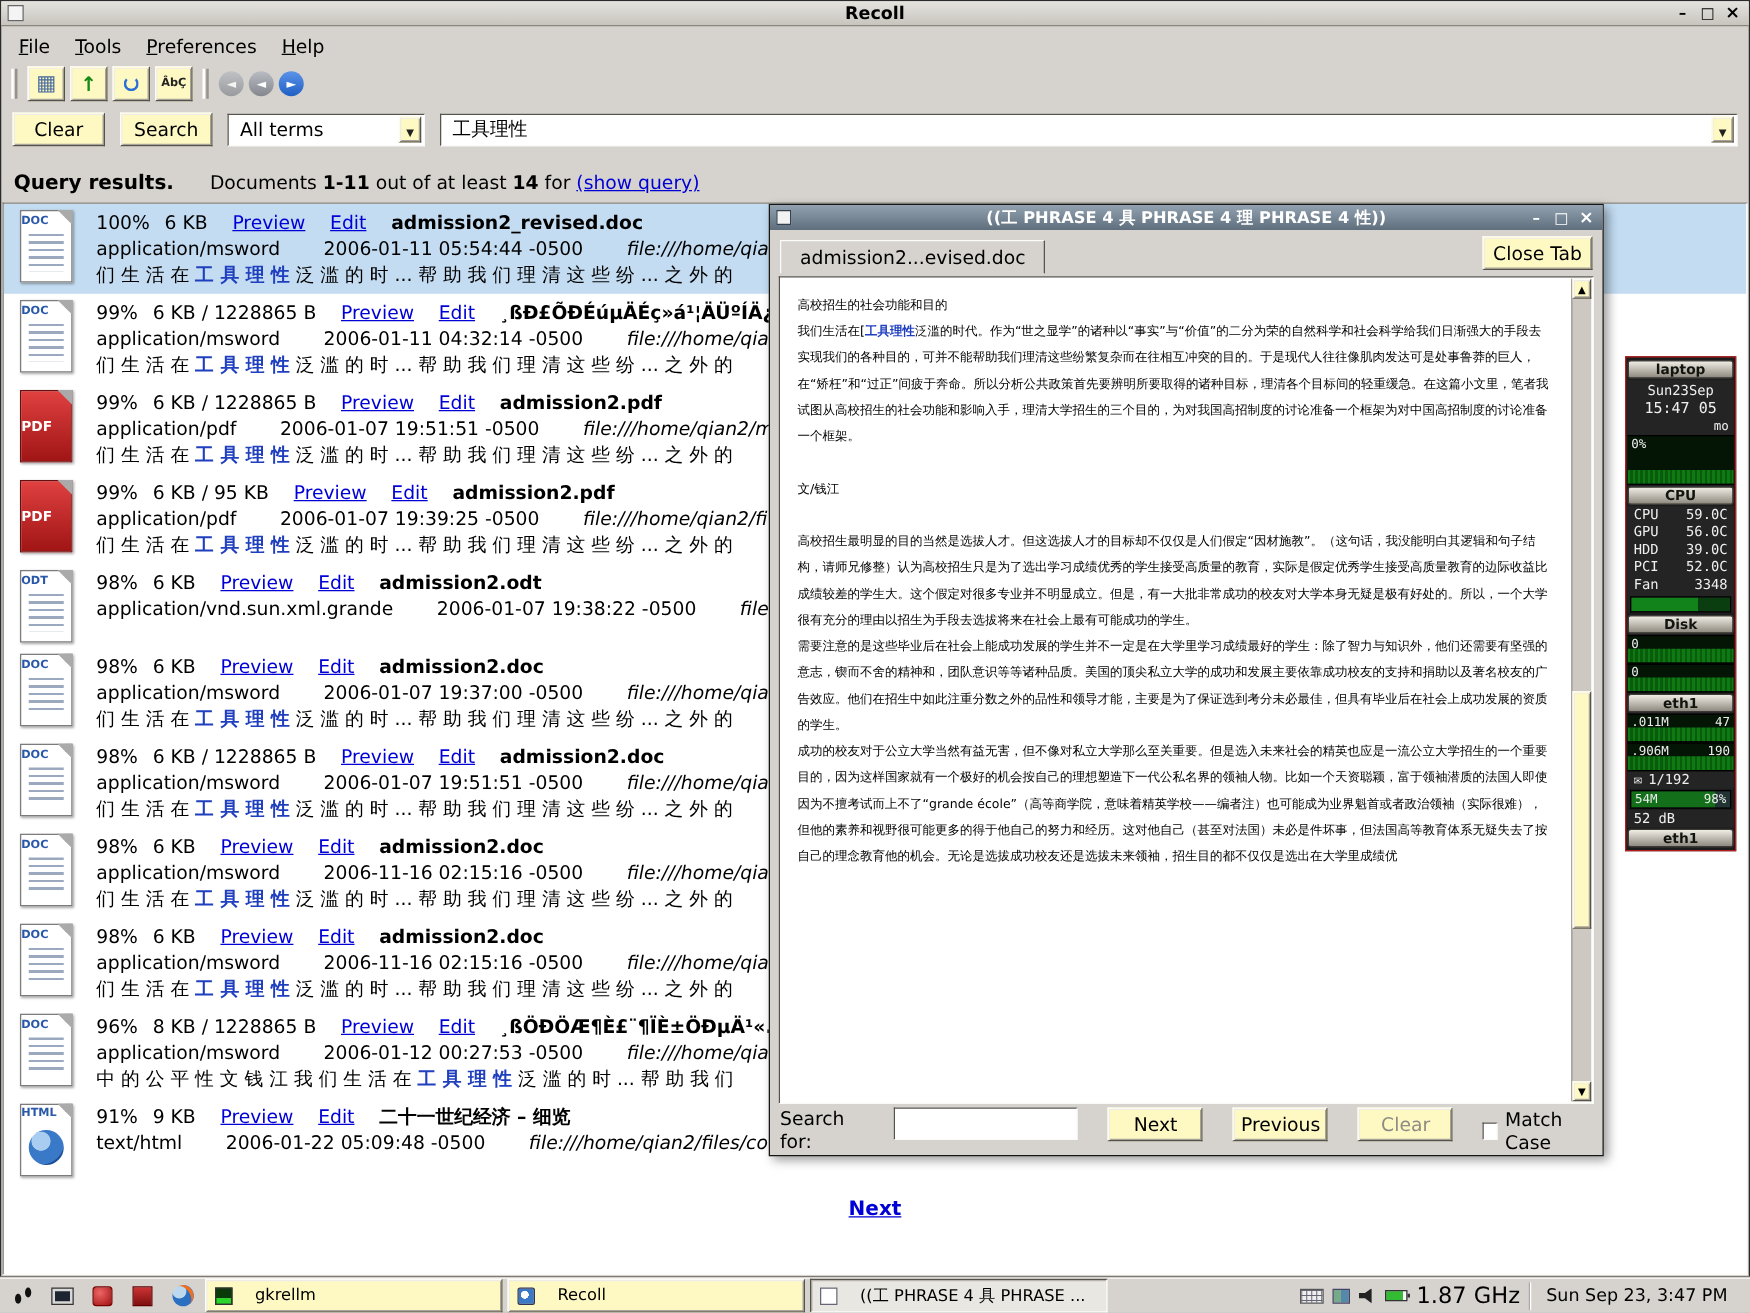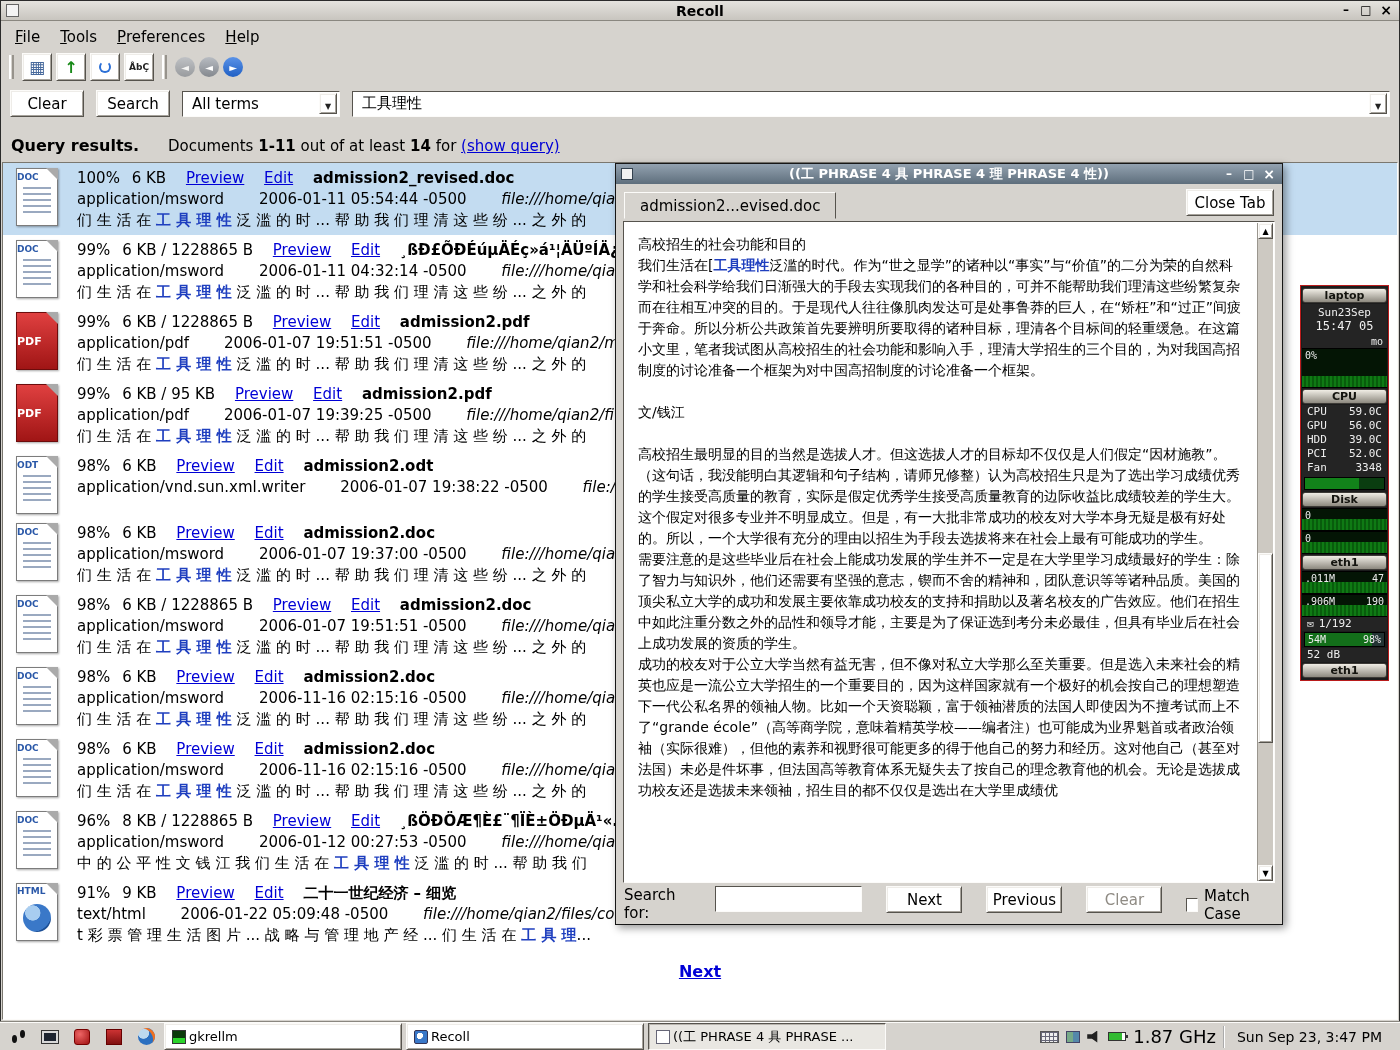"ÂbÇ" .raised { background: #ffffff -> #fef9c3 }
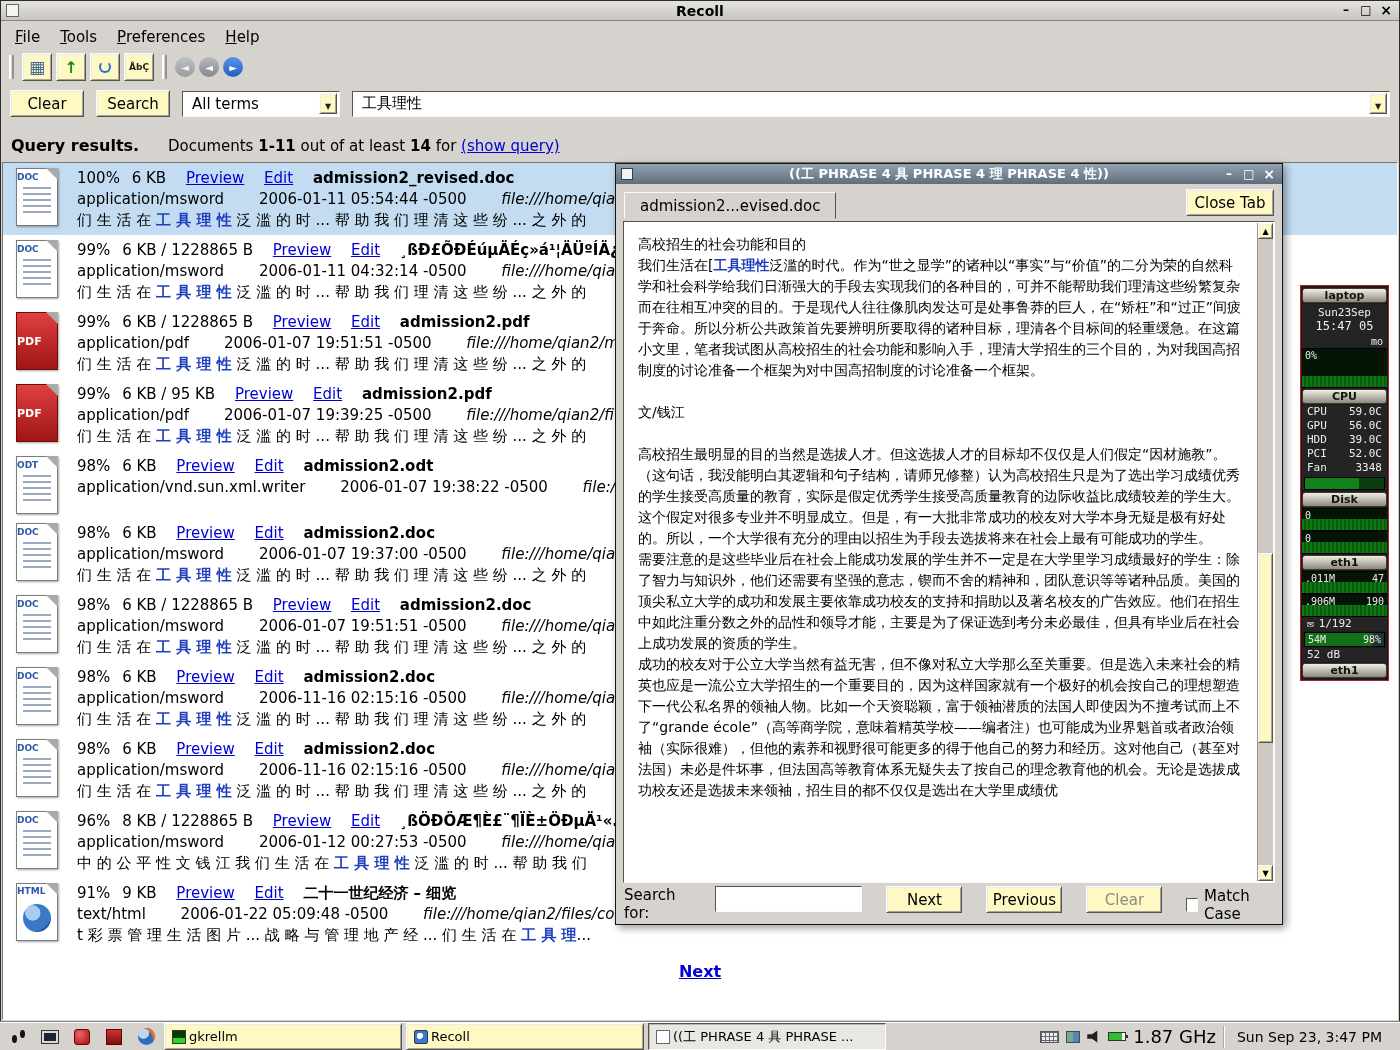"高校招生的社会功能和目的" .pv-body { font-size: 14px -> 10px }
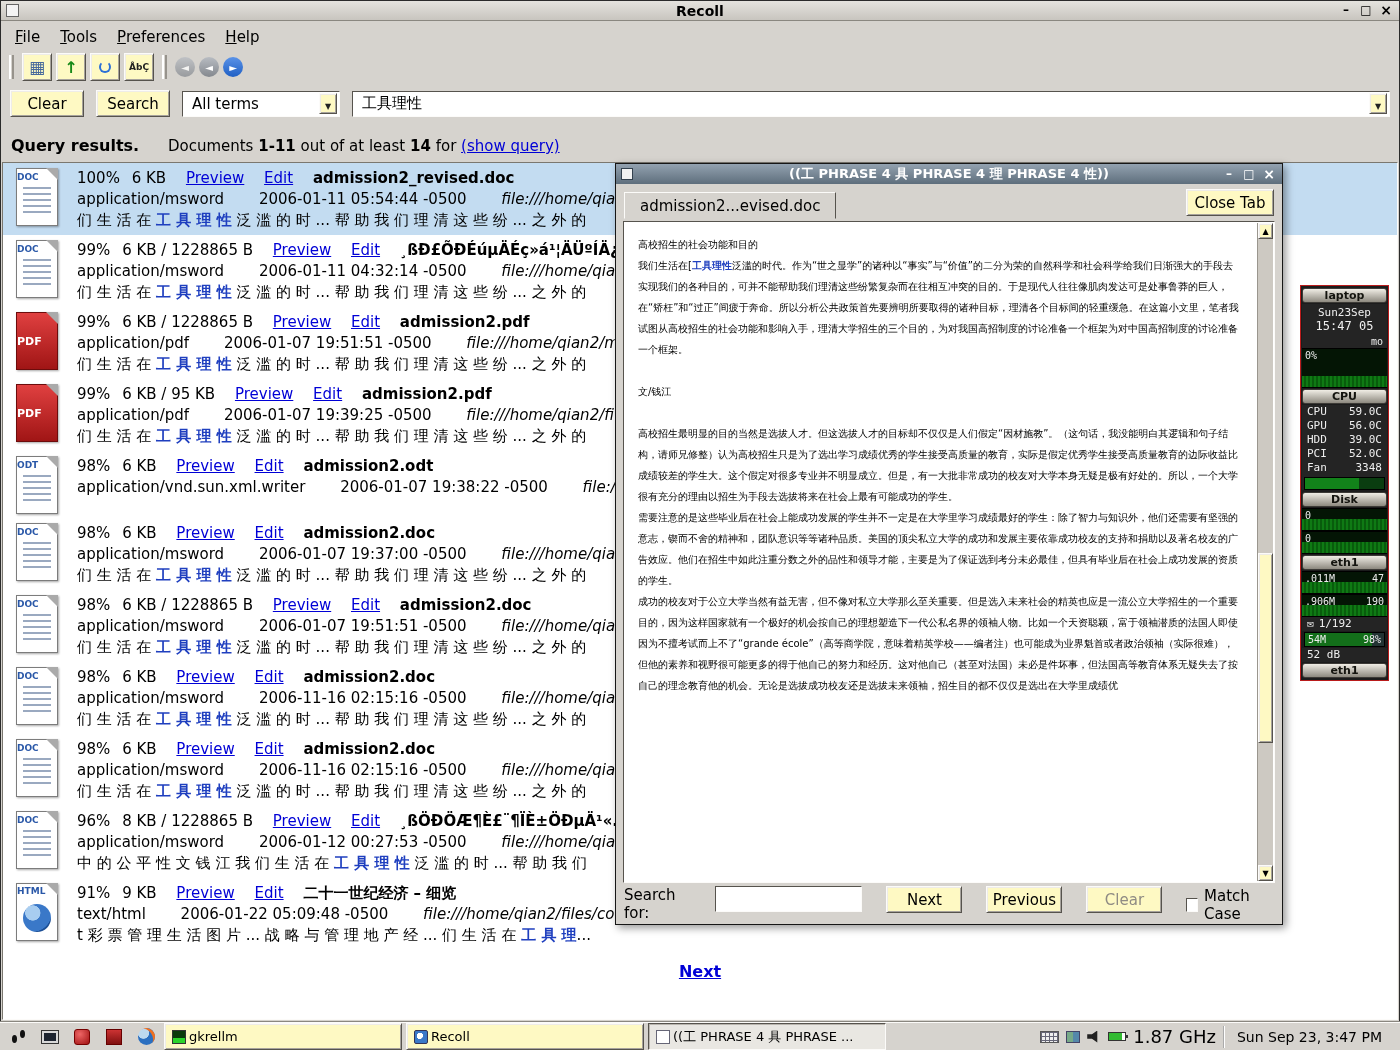"application/vnd.sun.xml.writer" span.rmime { text: application/vnd.sun.xml.writer -> application/vnd.sun.xml.grande }
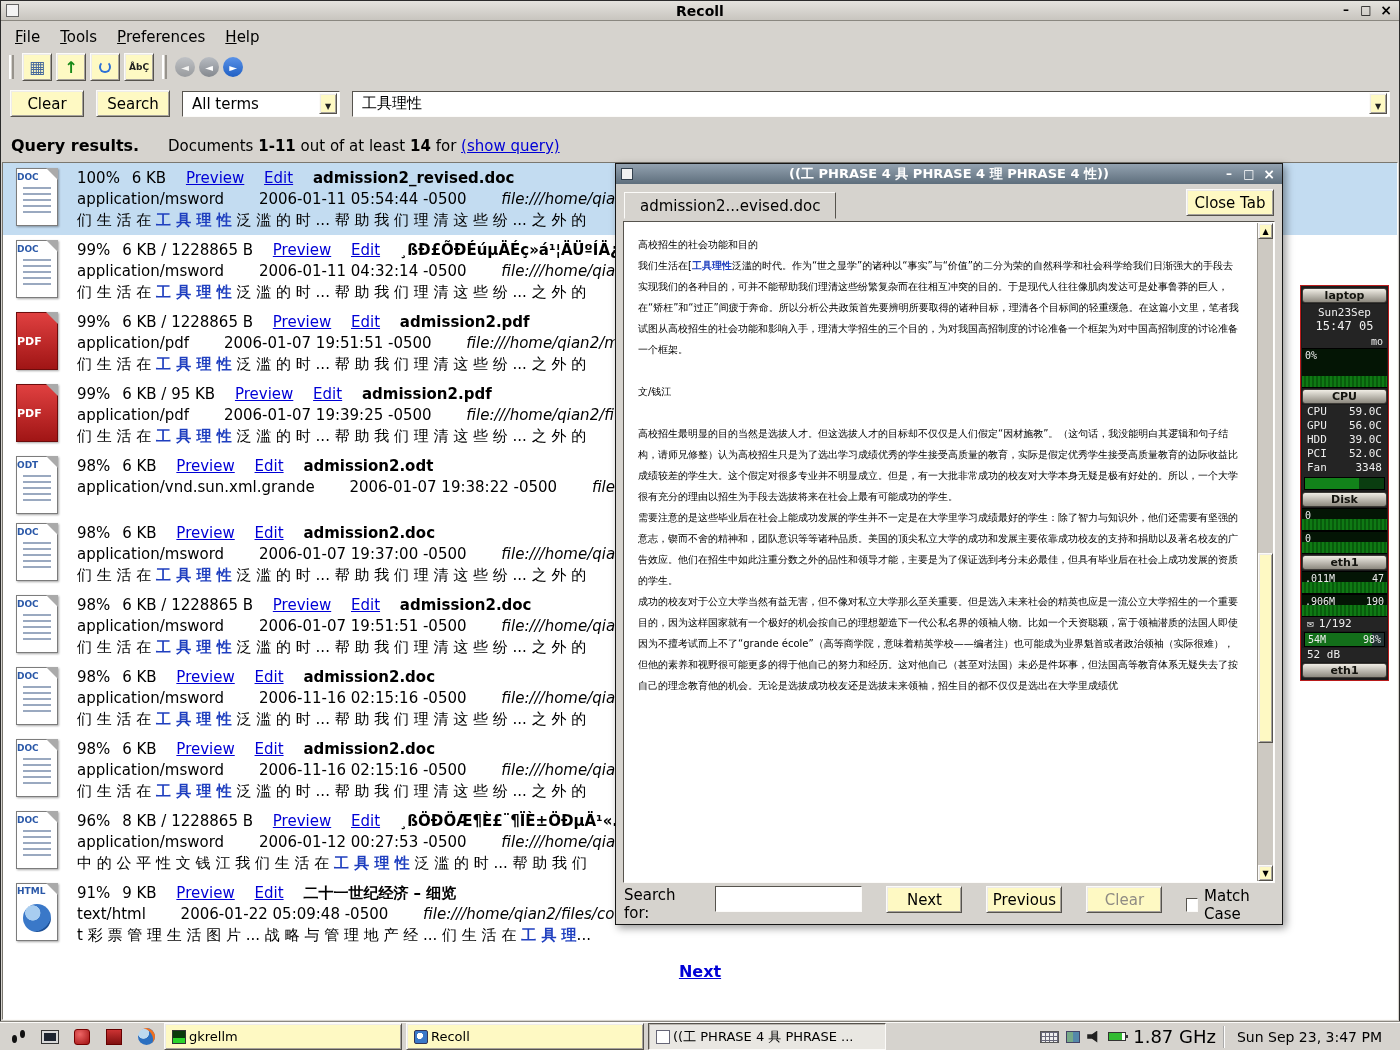"t 彩 票 管 理" div.rline3 { html: <div> <span>t 彩 票 管 理 生 活 图 片 ... 战 略 与 管 理 地 产 经 ... 们 生 活 在 </span><span>工 具 理</span><span>...</span> </div> -> none }
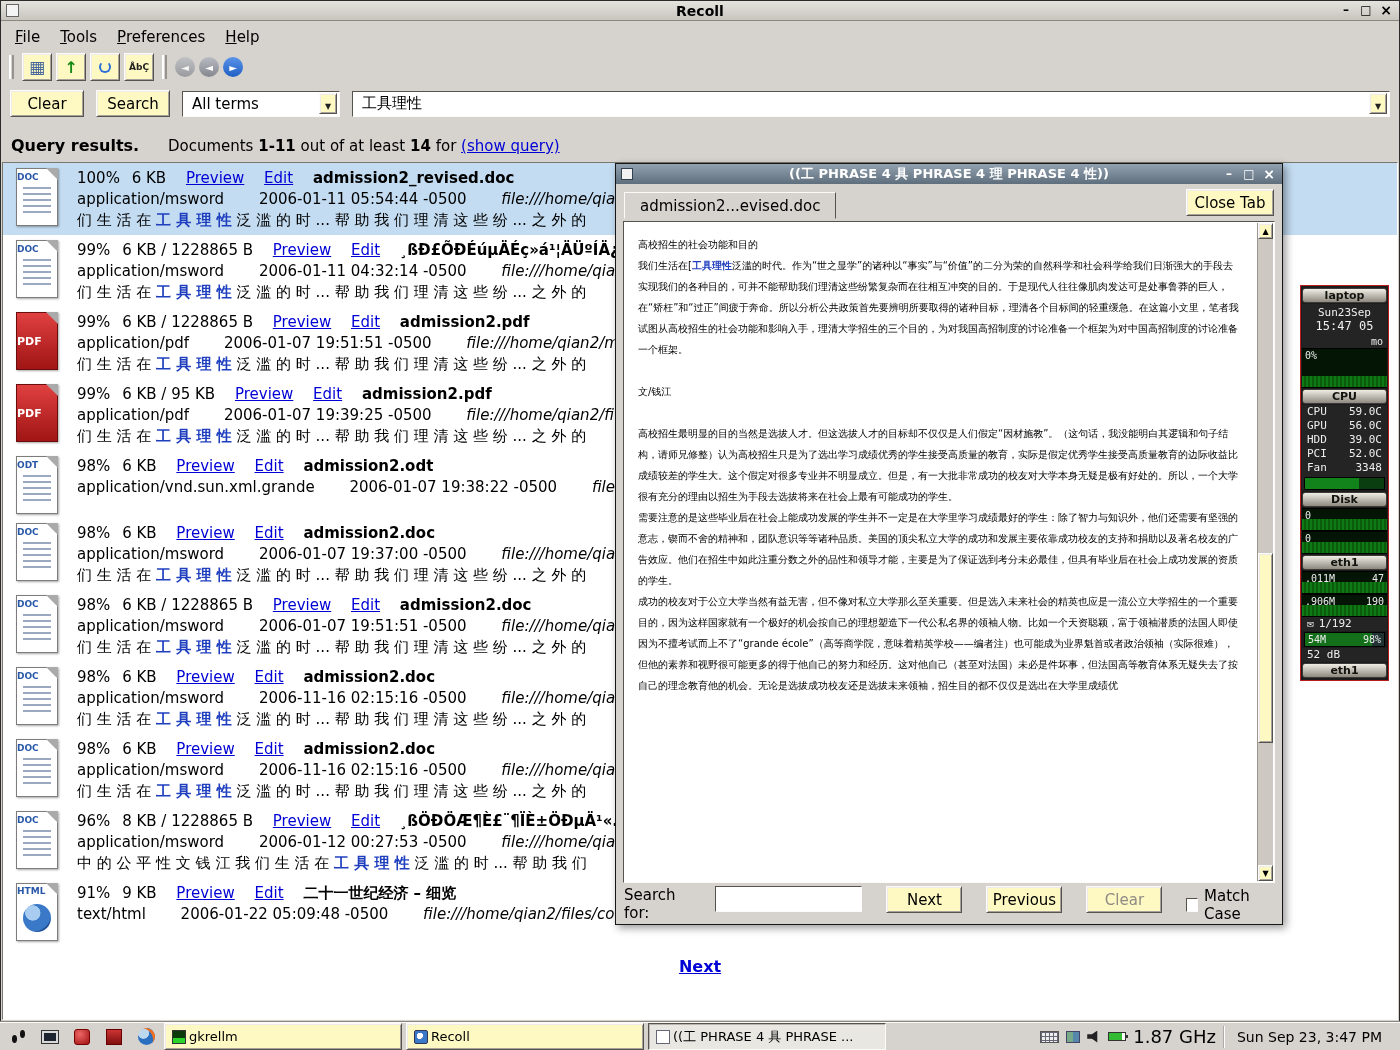"gkrellm" .task-btn { gap: 3px -> 18px }
